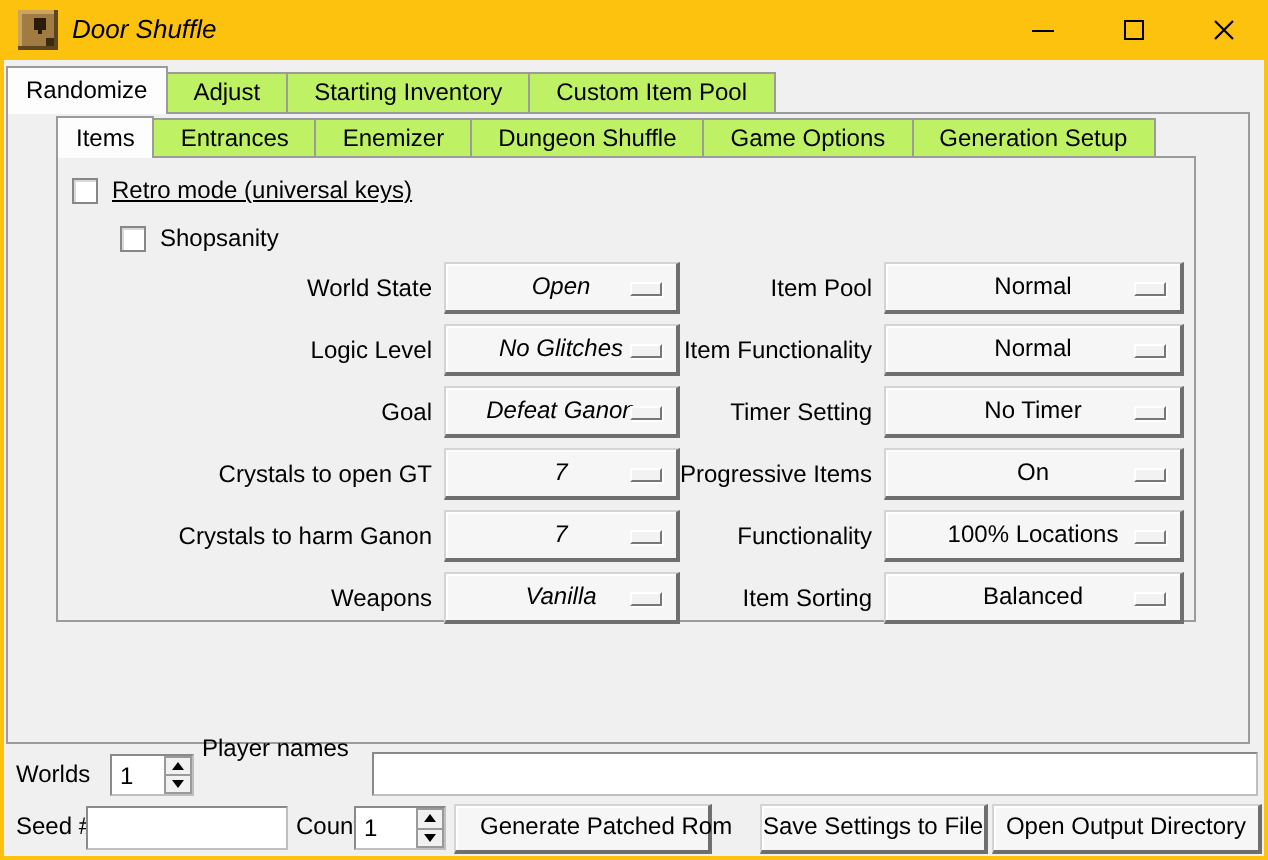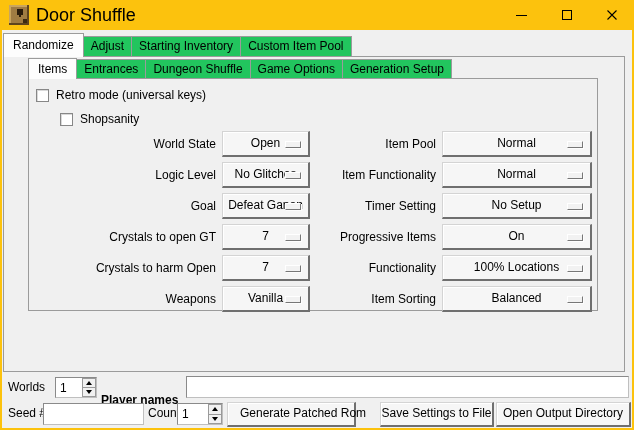"Door Shuffle" .title-text { font-size: 18px -> 13px; font-style: none -> italic }
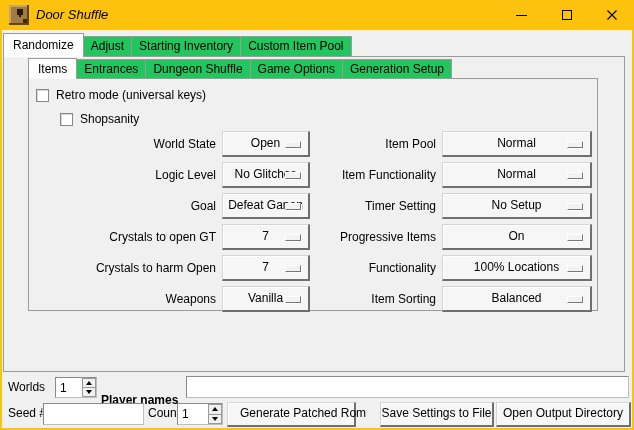"Adjust" .tab { background: #22c55e -> #bef264; padding: 0 7px -> 0 13px }
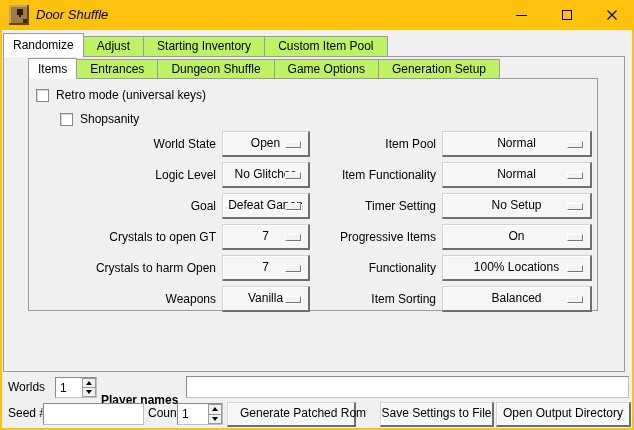"Enemizer" div.tab { html: none -> <div>Enemizer</div> }
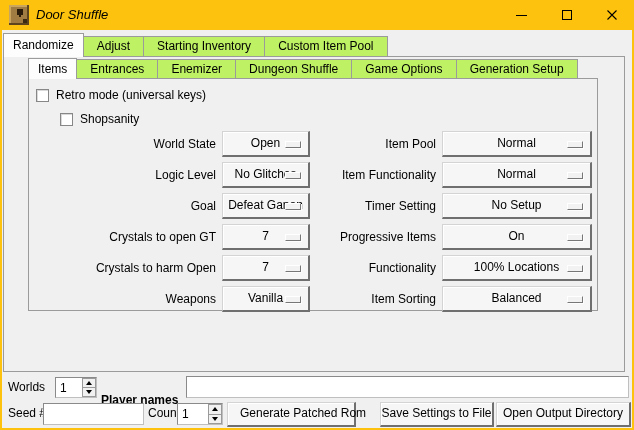"Retro mode (universal keys)" div.check-row { text-decoration: none -> underline }
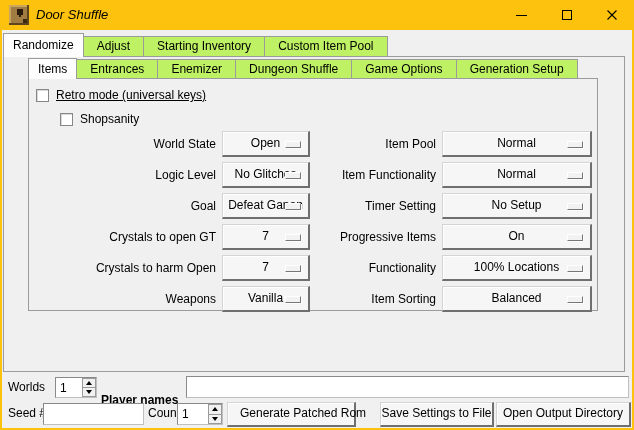"Open" .col-left .optmenu { font-style: none -> italic; width: 88px -> 118px }
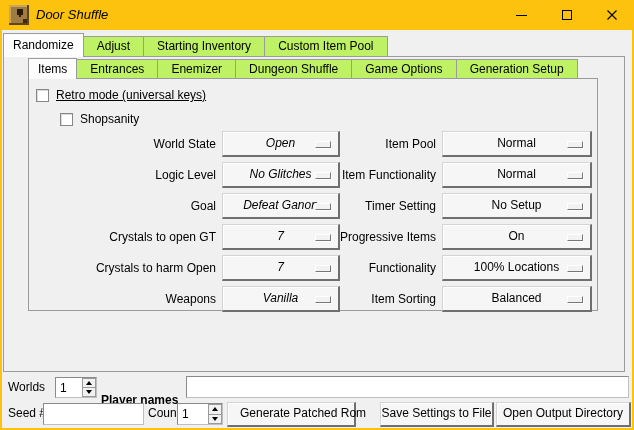"No Setup" span { text: Setup -> Timer }
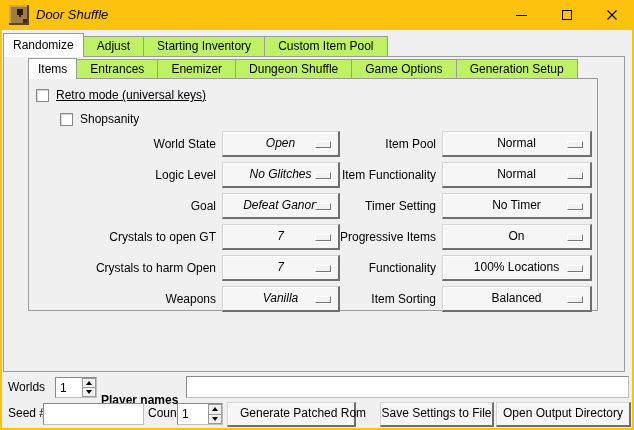"Crystals to harm Open" span.opt-label { text: Open -> Ganon }
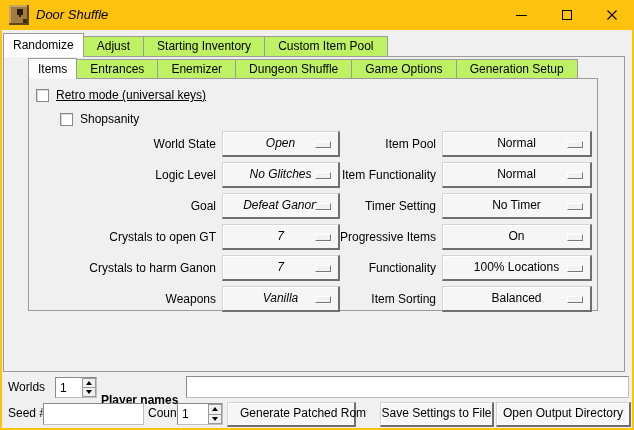"Player names" span.blabel { font-weight: bold -> none; top: 360px -> 334px }
